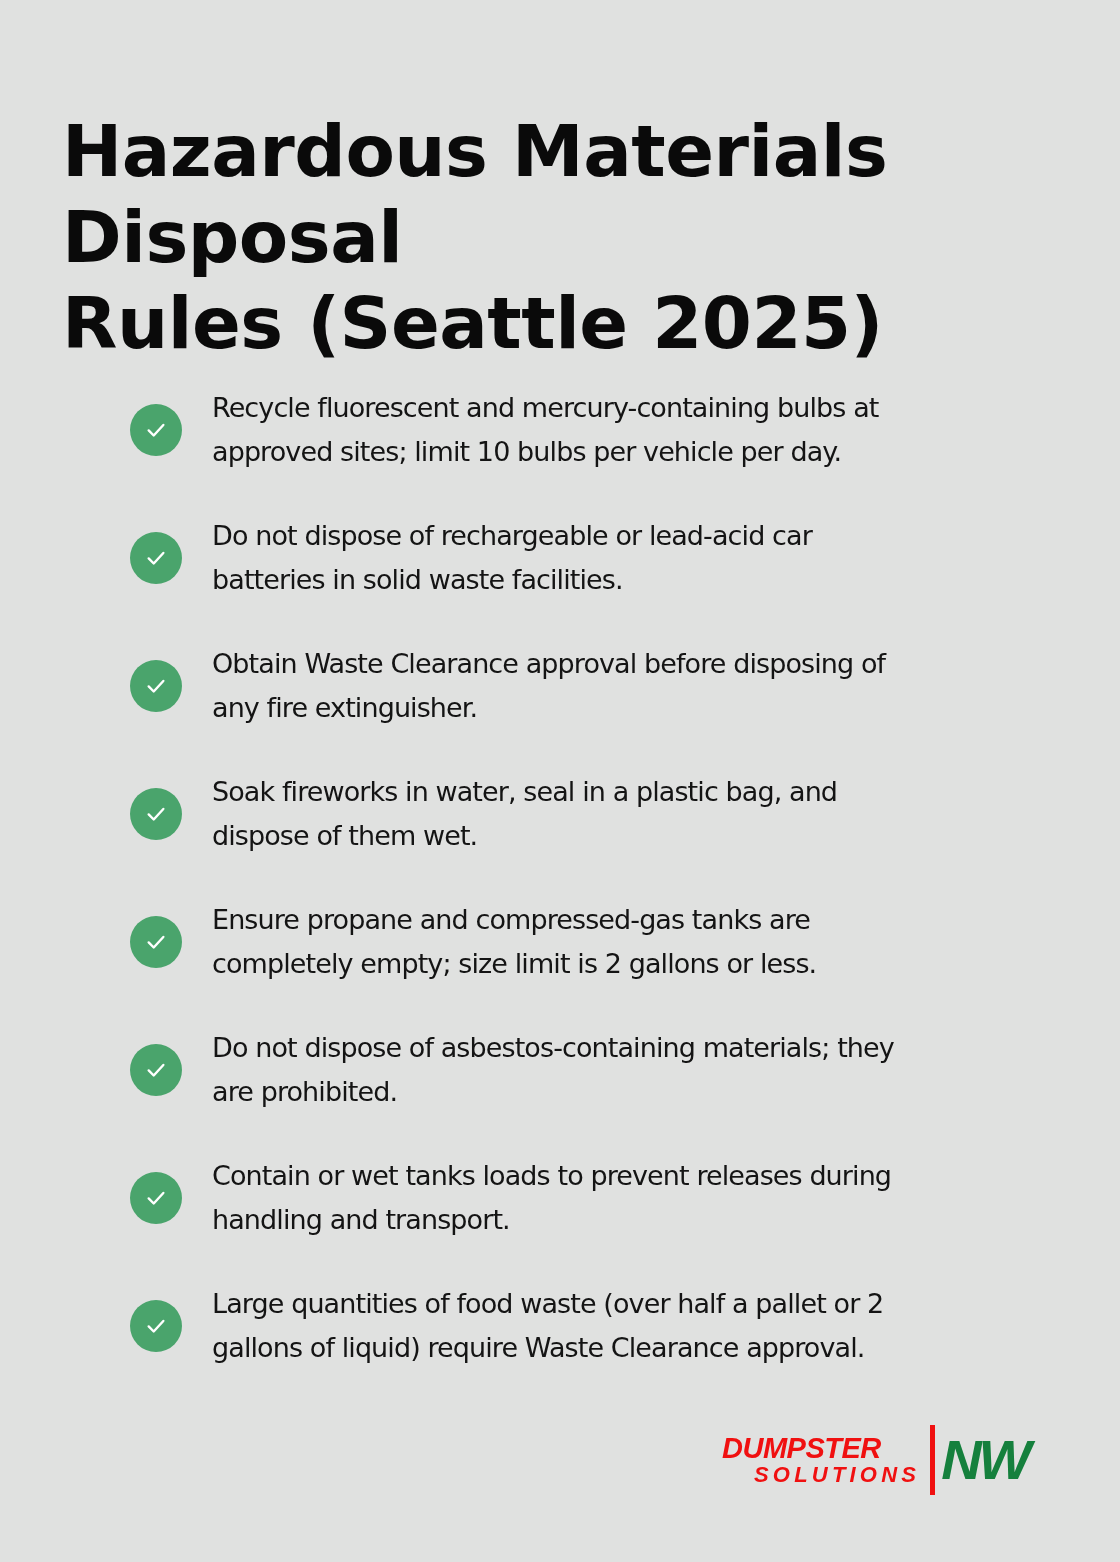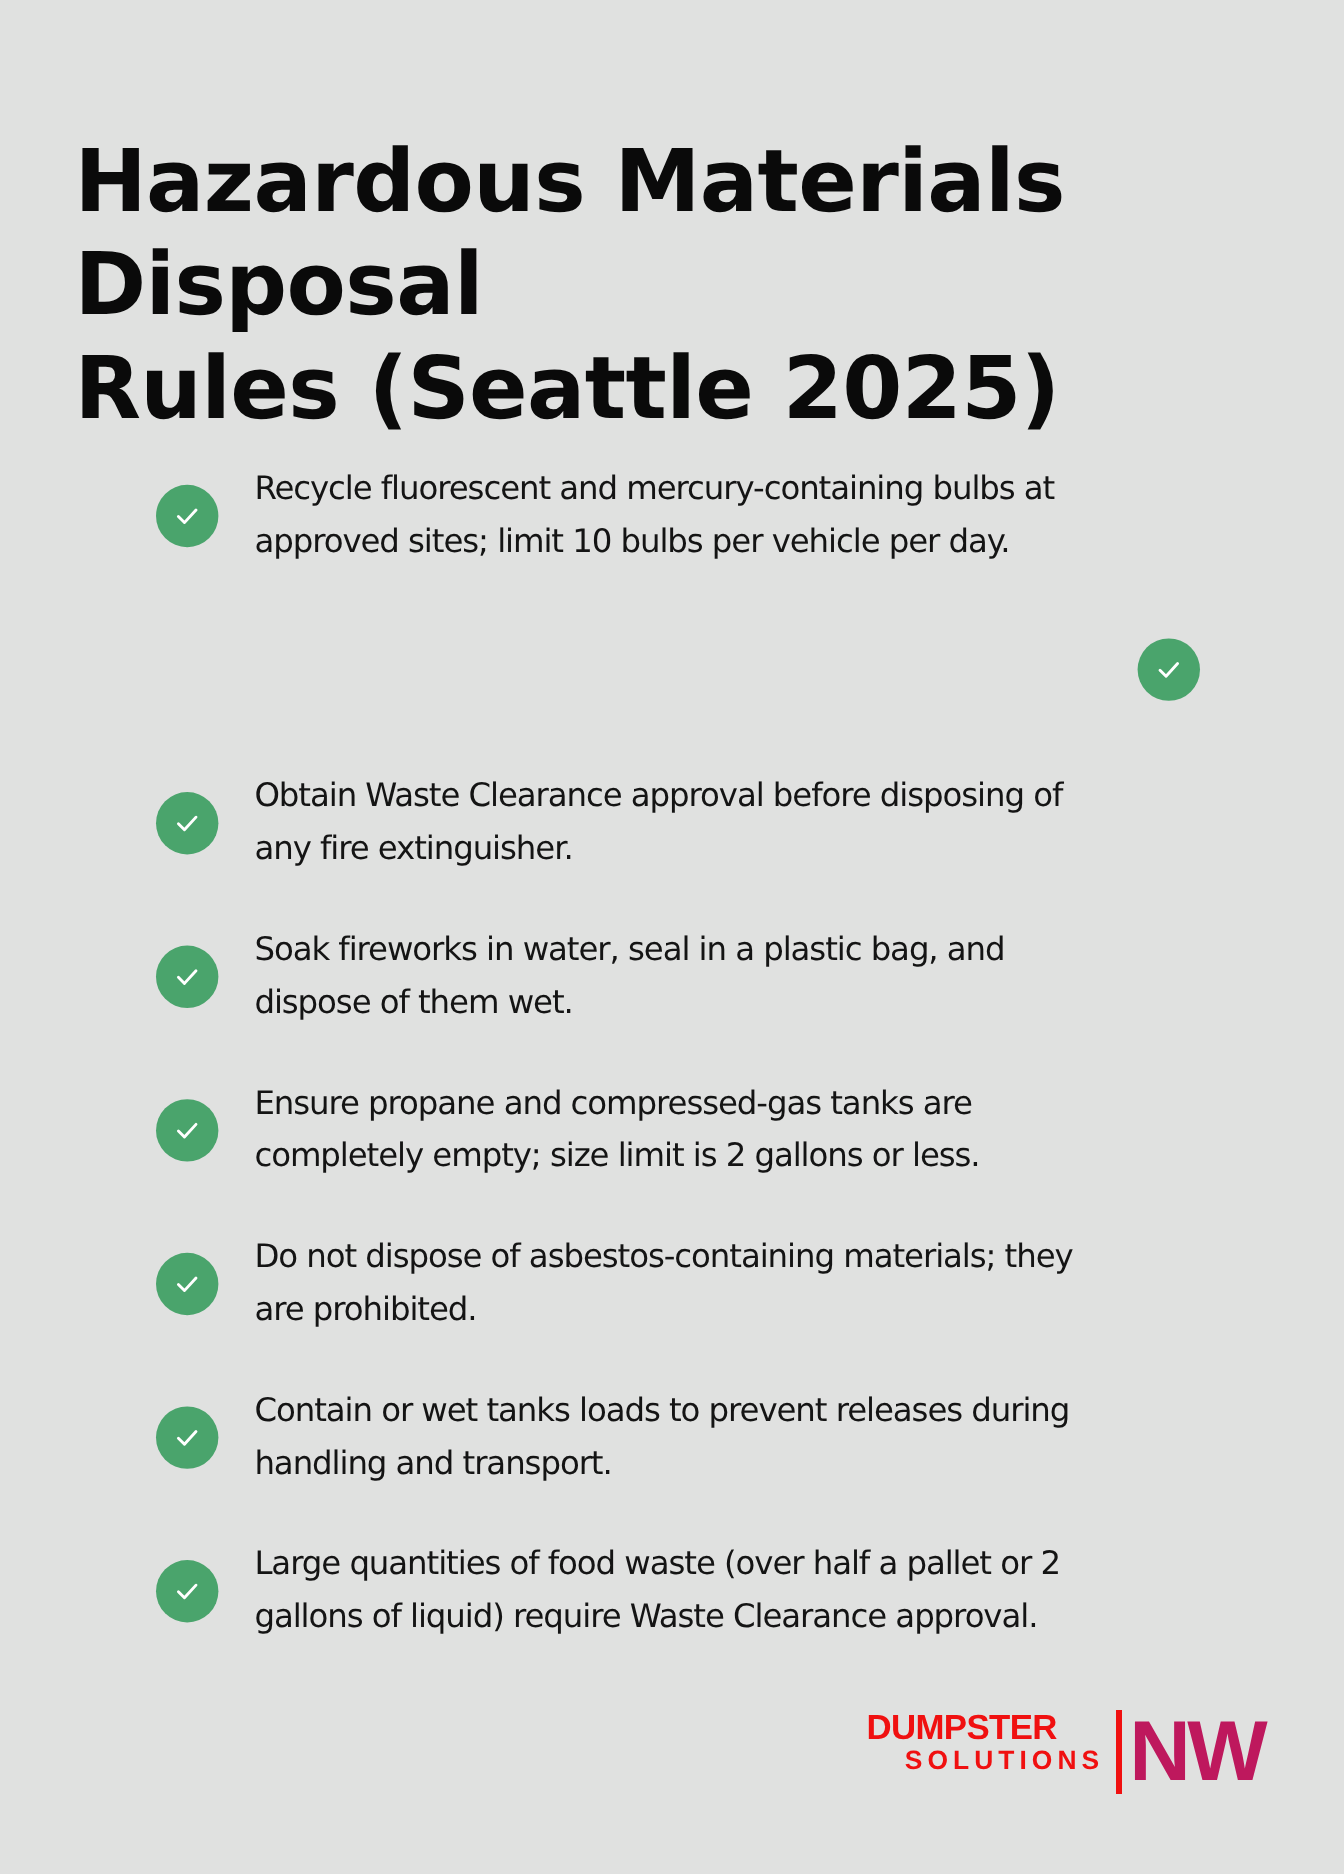"Do not dispose of rechargeable" div.item-text { html: none -> <div> <span>Do not dispose of rechargeable or lead-acid car</span><br> <span>batteries in solid waste facilities.</span> </div> }
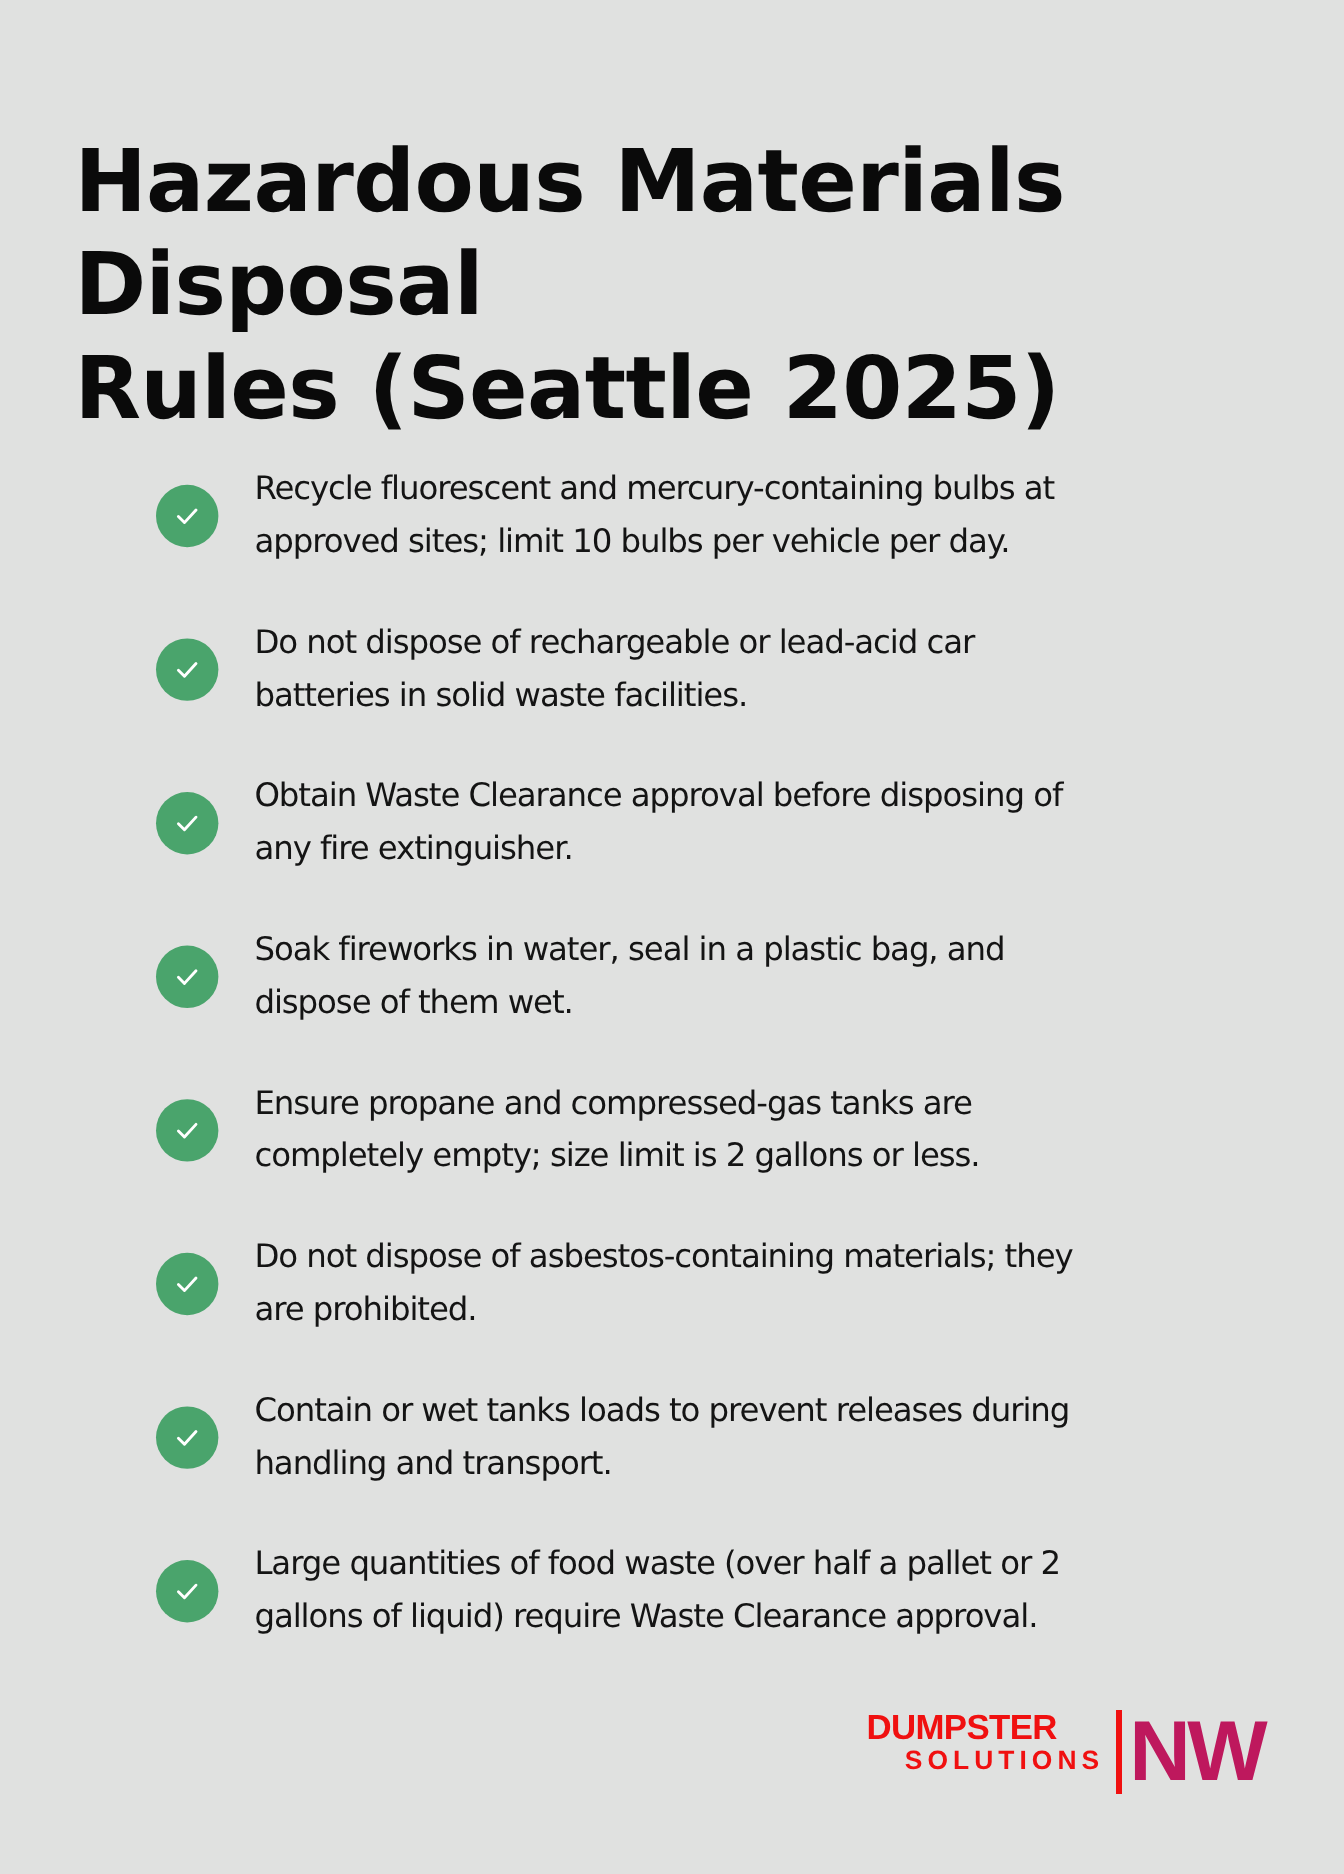"DUMPSTER" .logo { align-items: none -> center; font-style: none -> italic }
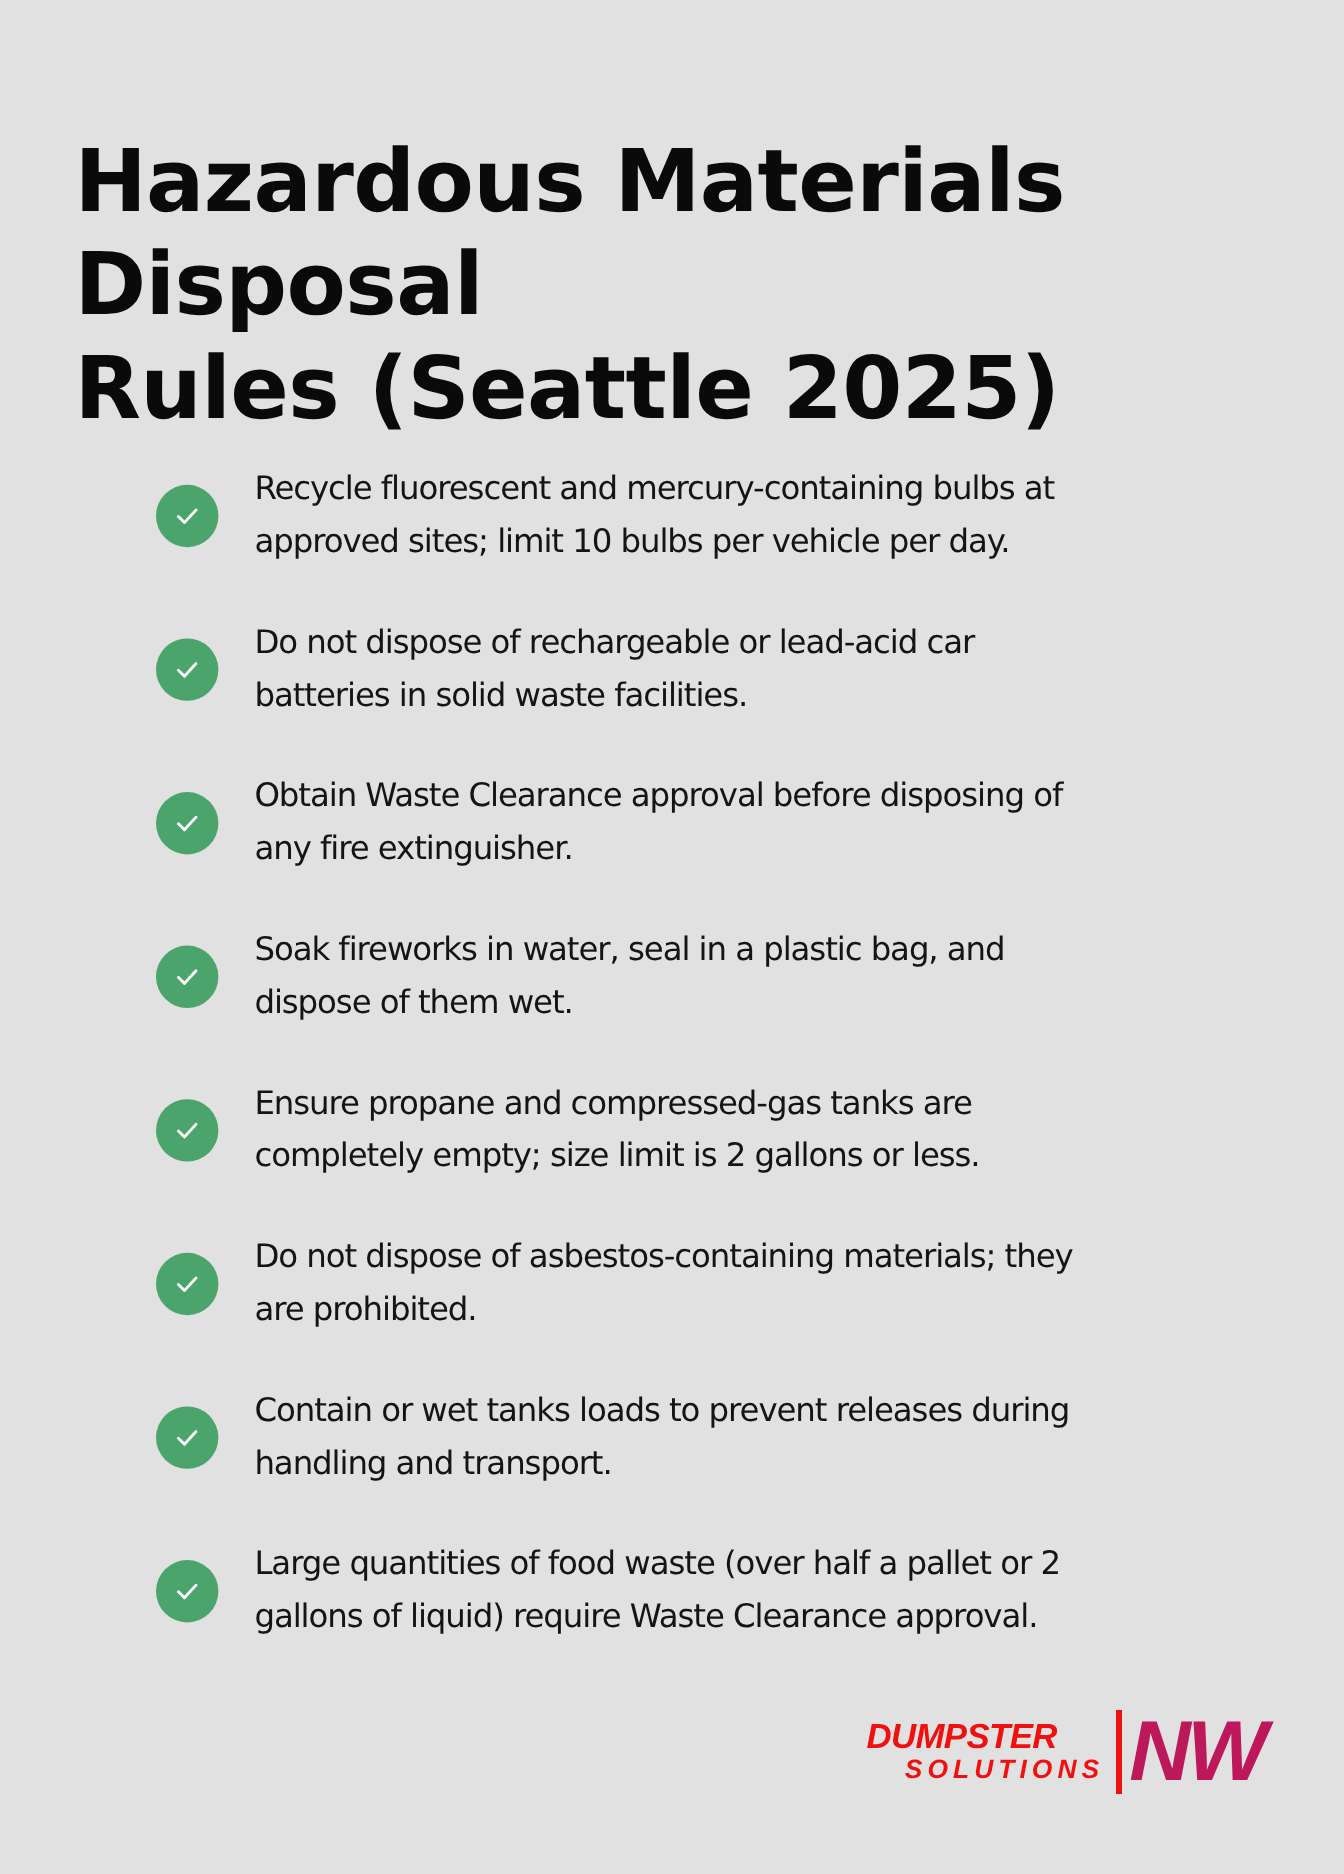"NW" .logo-right { color: #be185d -> #15803d; font-size: 71px -> 56px }
